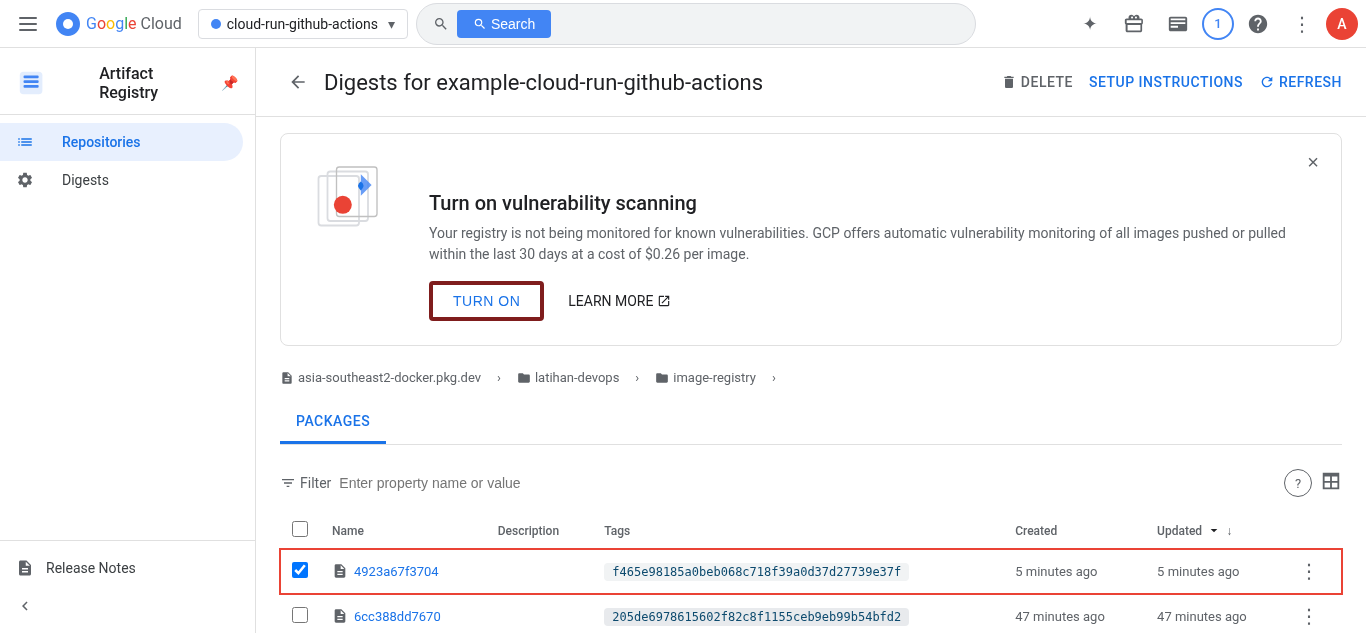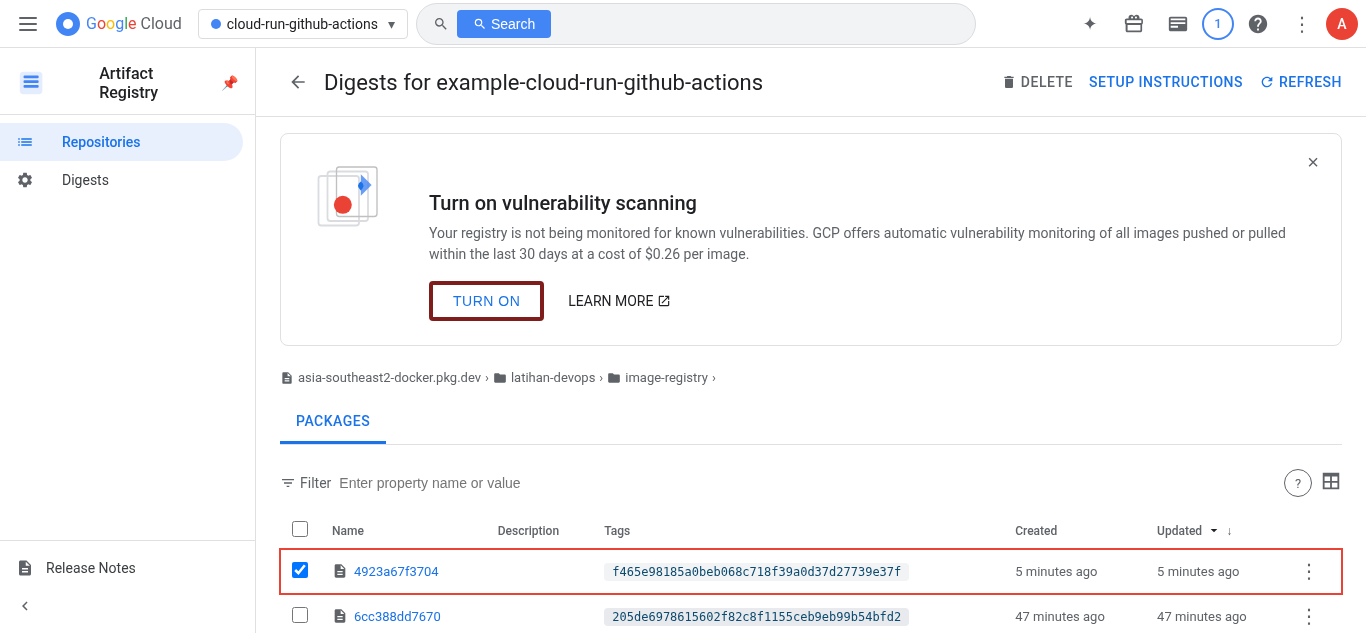"asia-southeast2-docker.pkg.dev" .breadcrumb { gap: 4px -> 16px }
